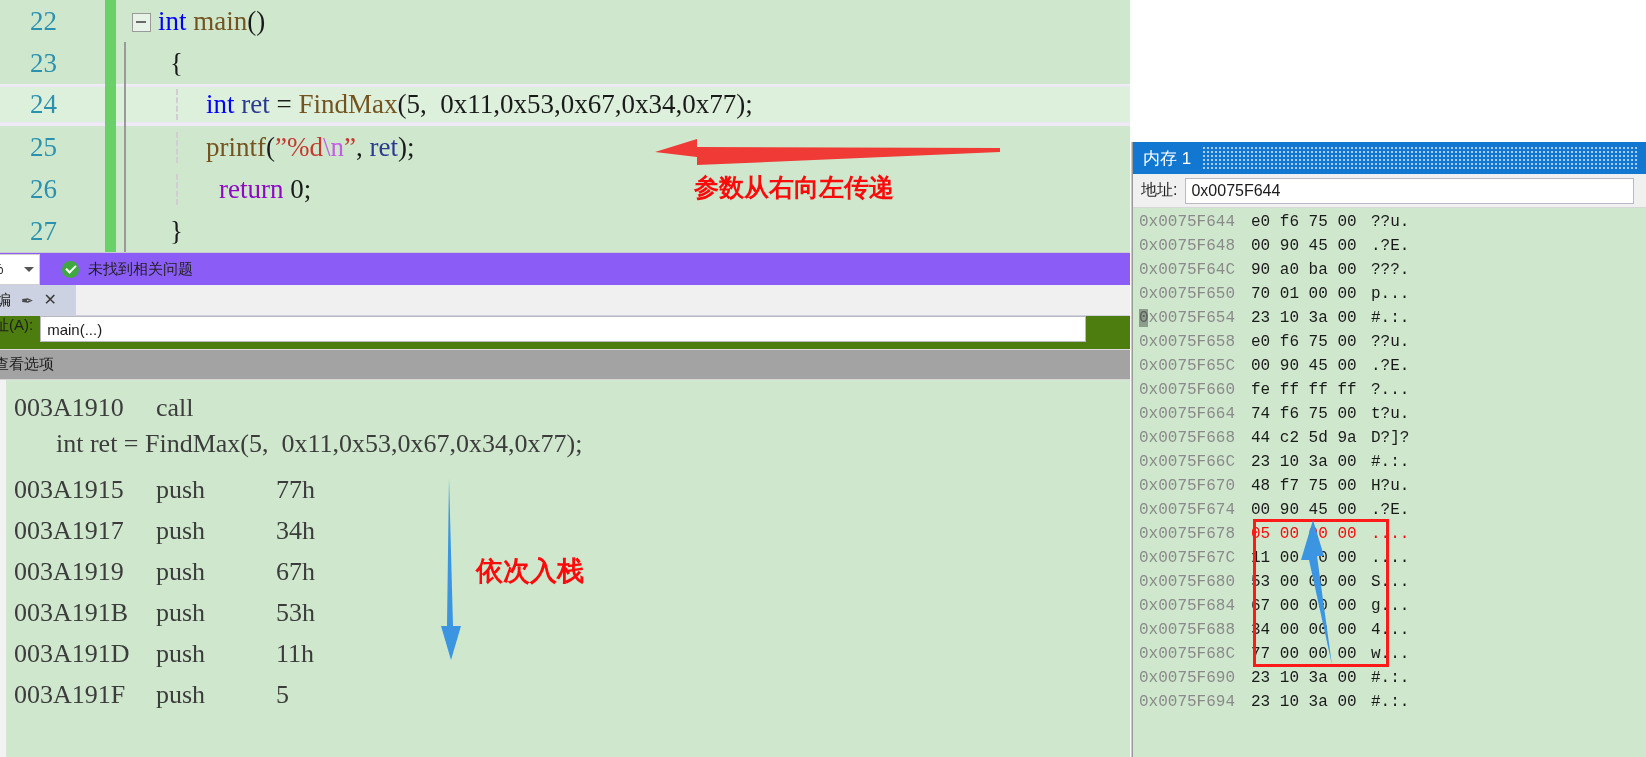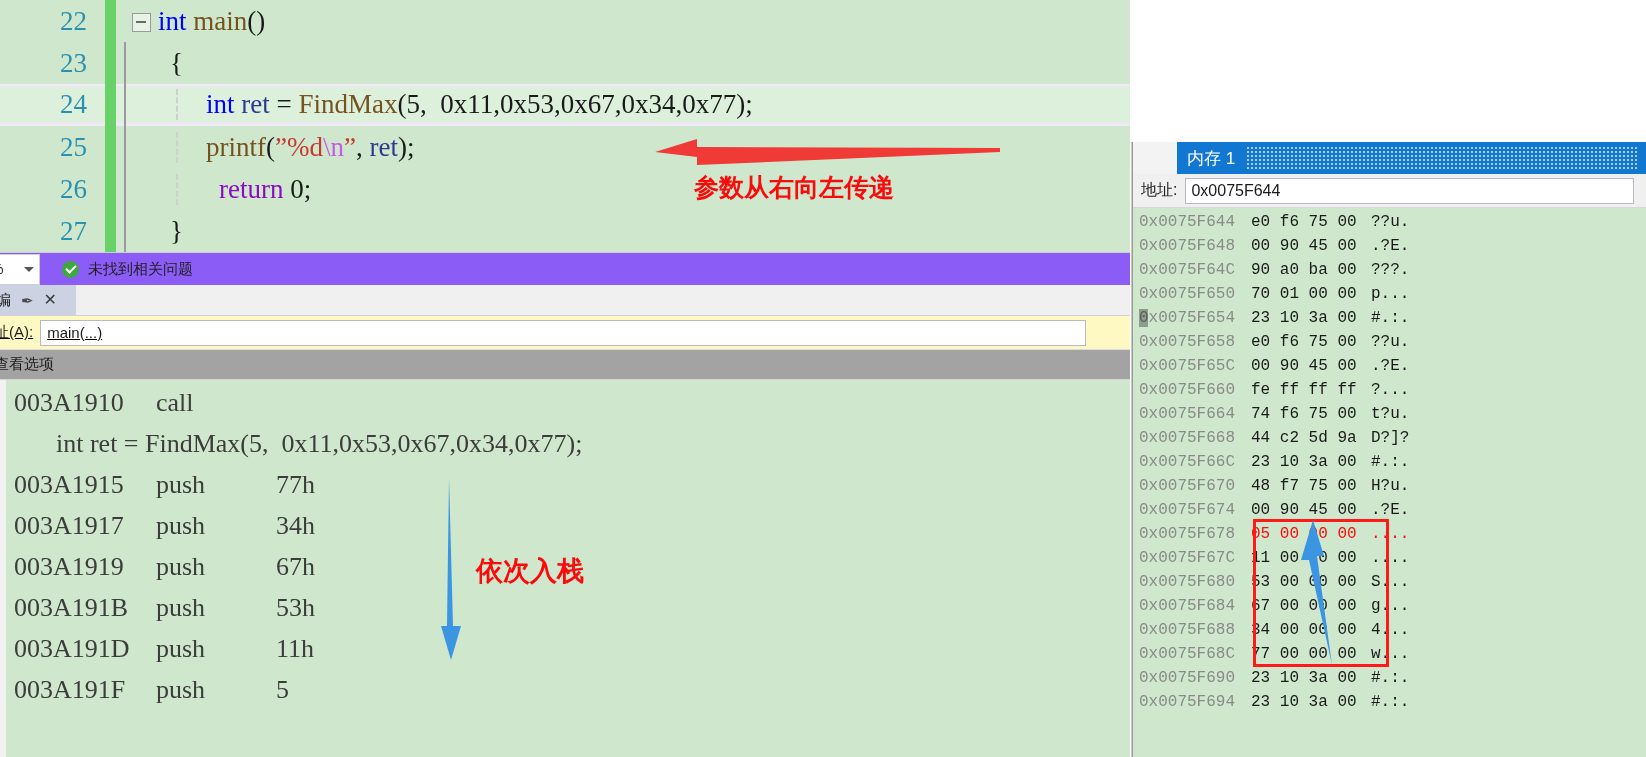"22" .lineno { text-align: right -> center }
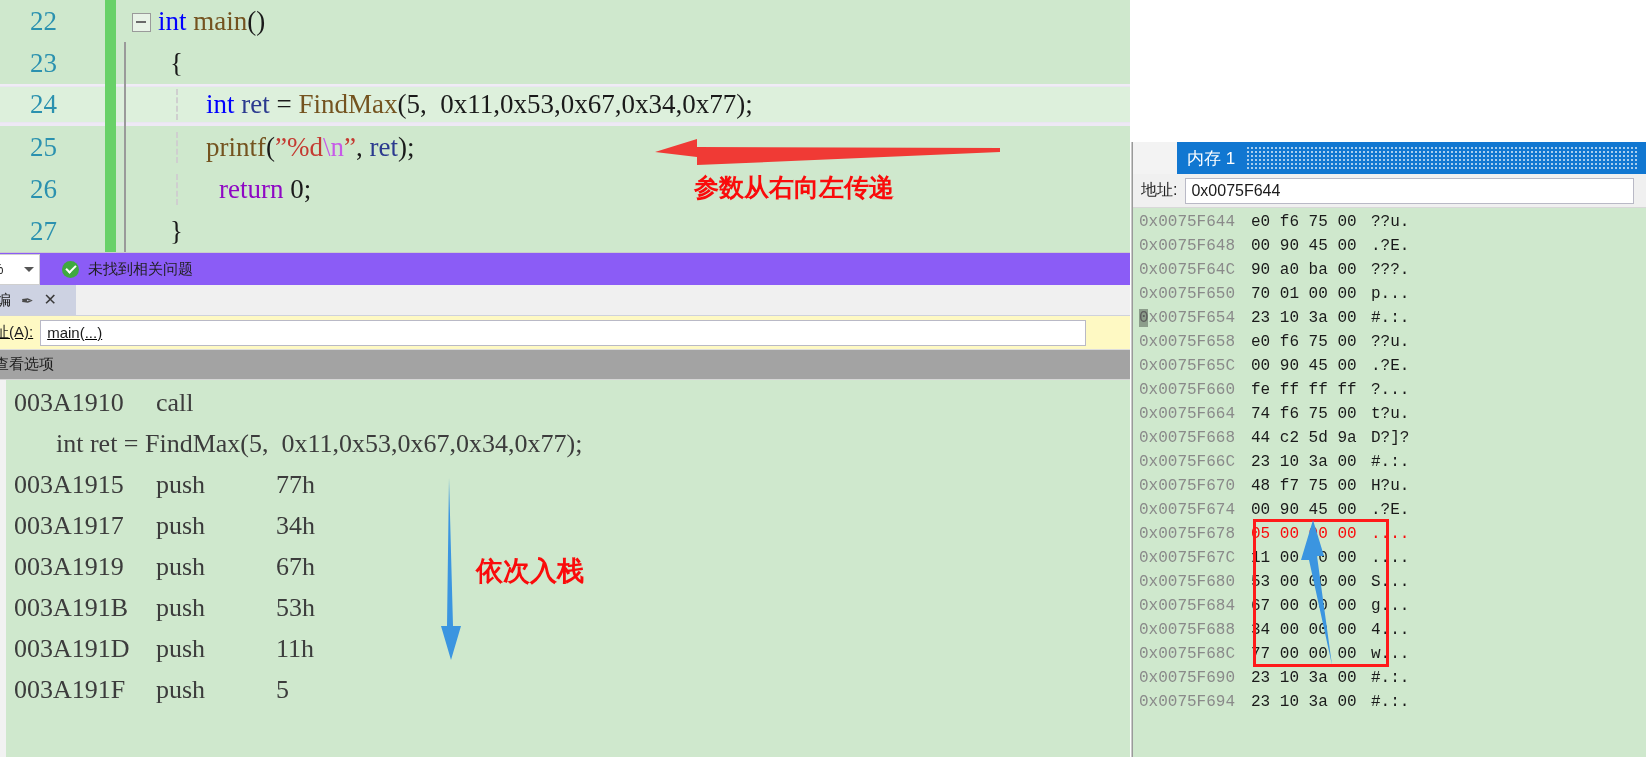"内存 1" .mem-title { margin-left: 44px -> none }
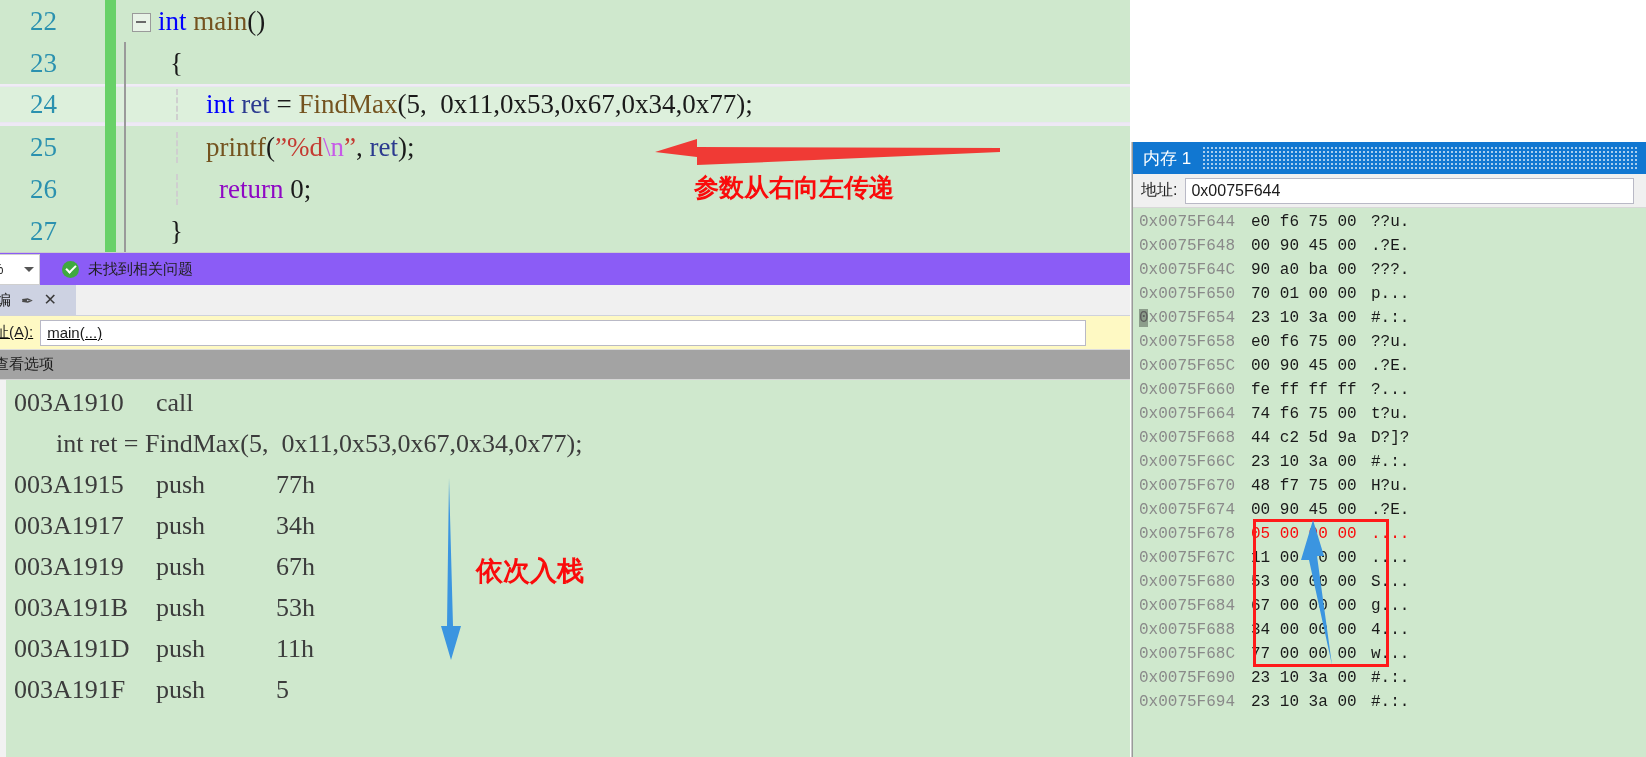"址(A):" .addrrow { align-items: center -> none; background: #fef9c3 -> #4d7c0f; text-decoration: underline -> none }
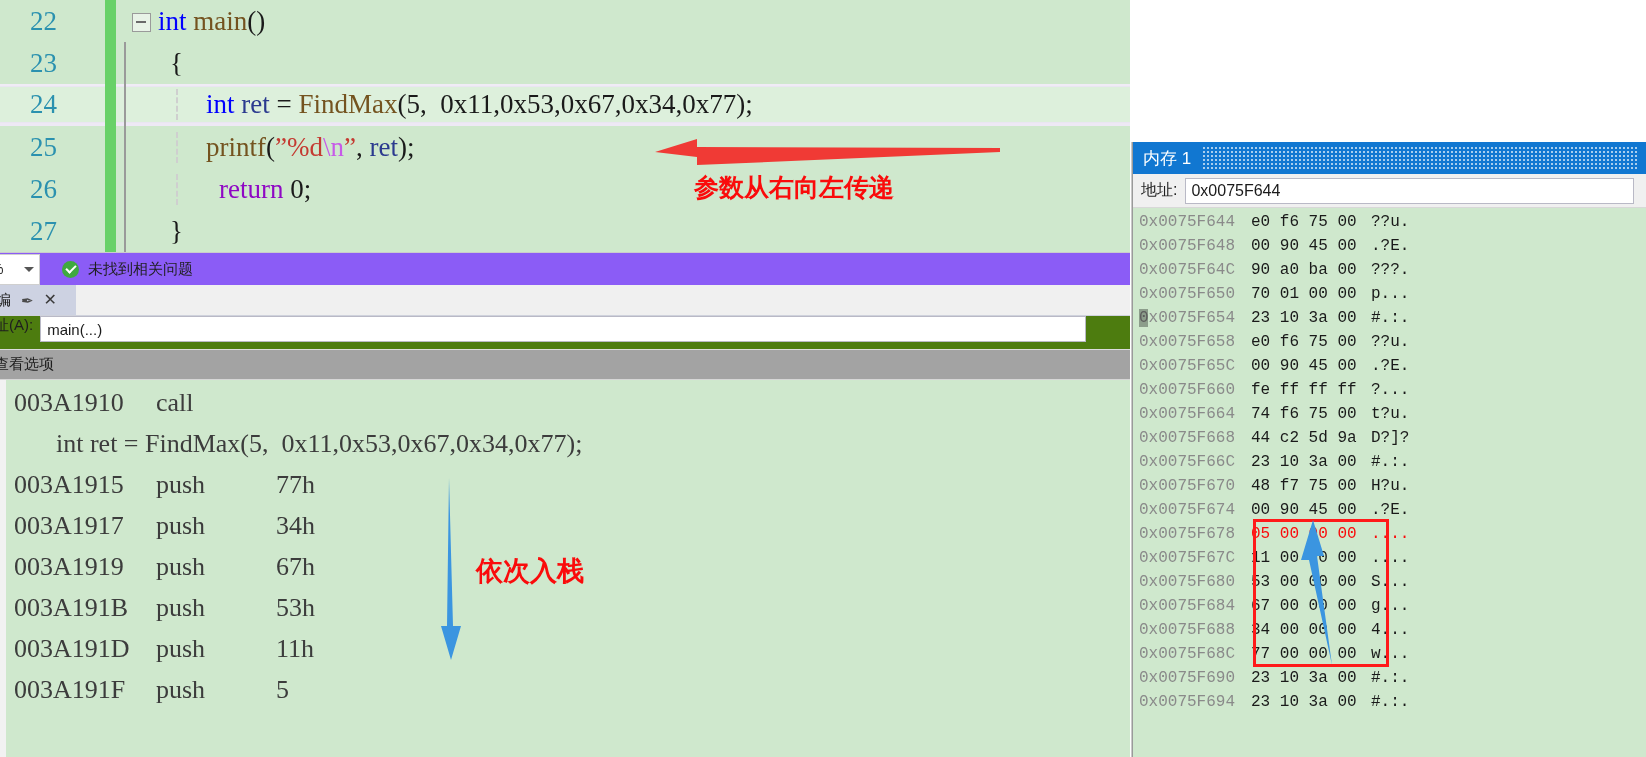"003A1910" .dline { align-items: center -> flex-end }
